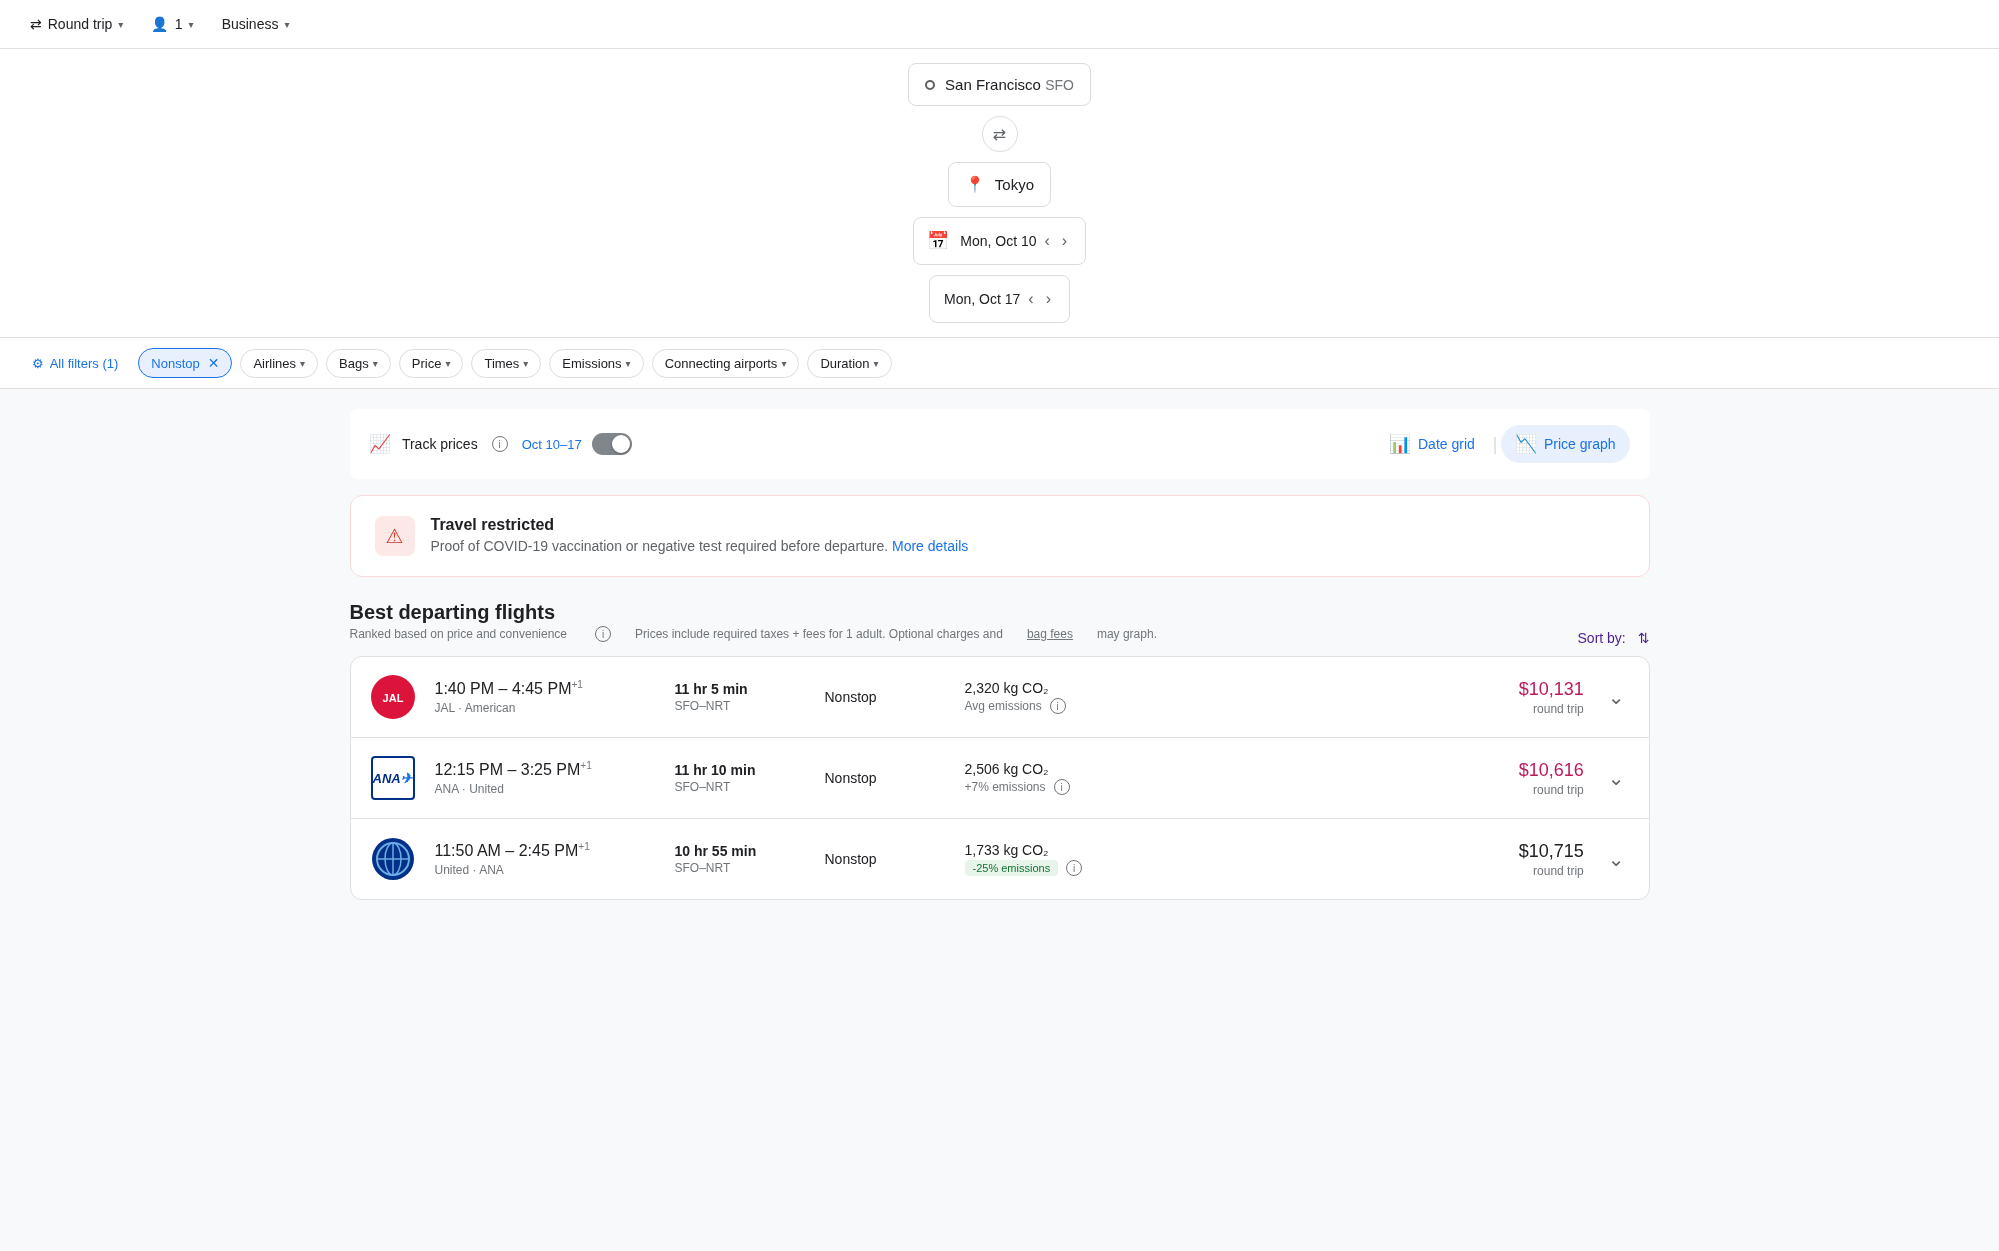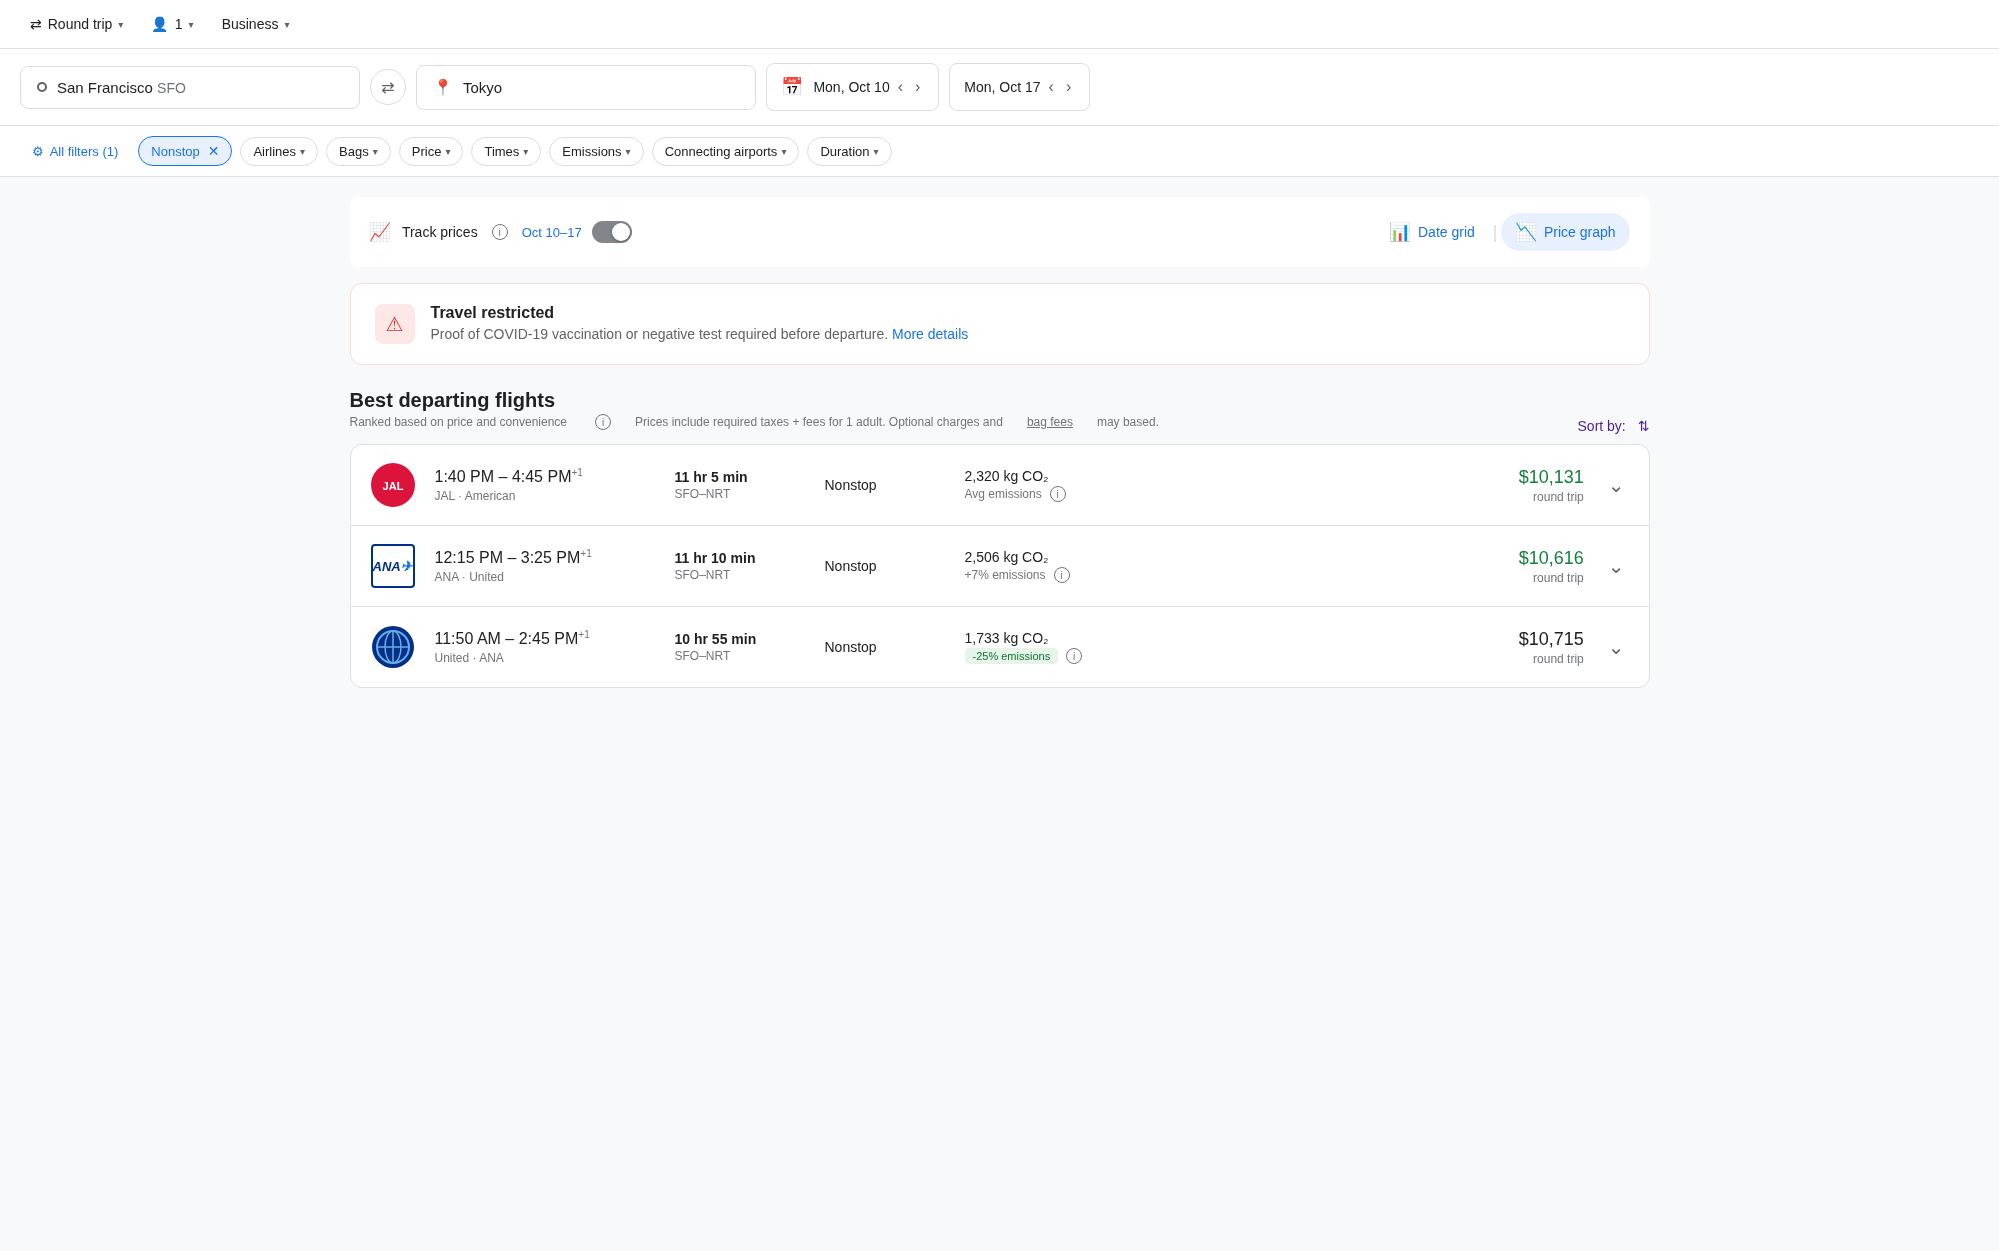"San Francisco SFO" .search-bar { flex-direction: none -> column }
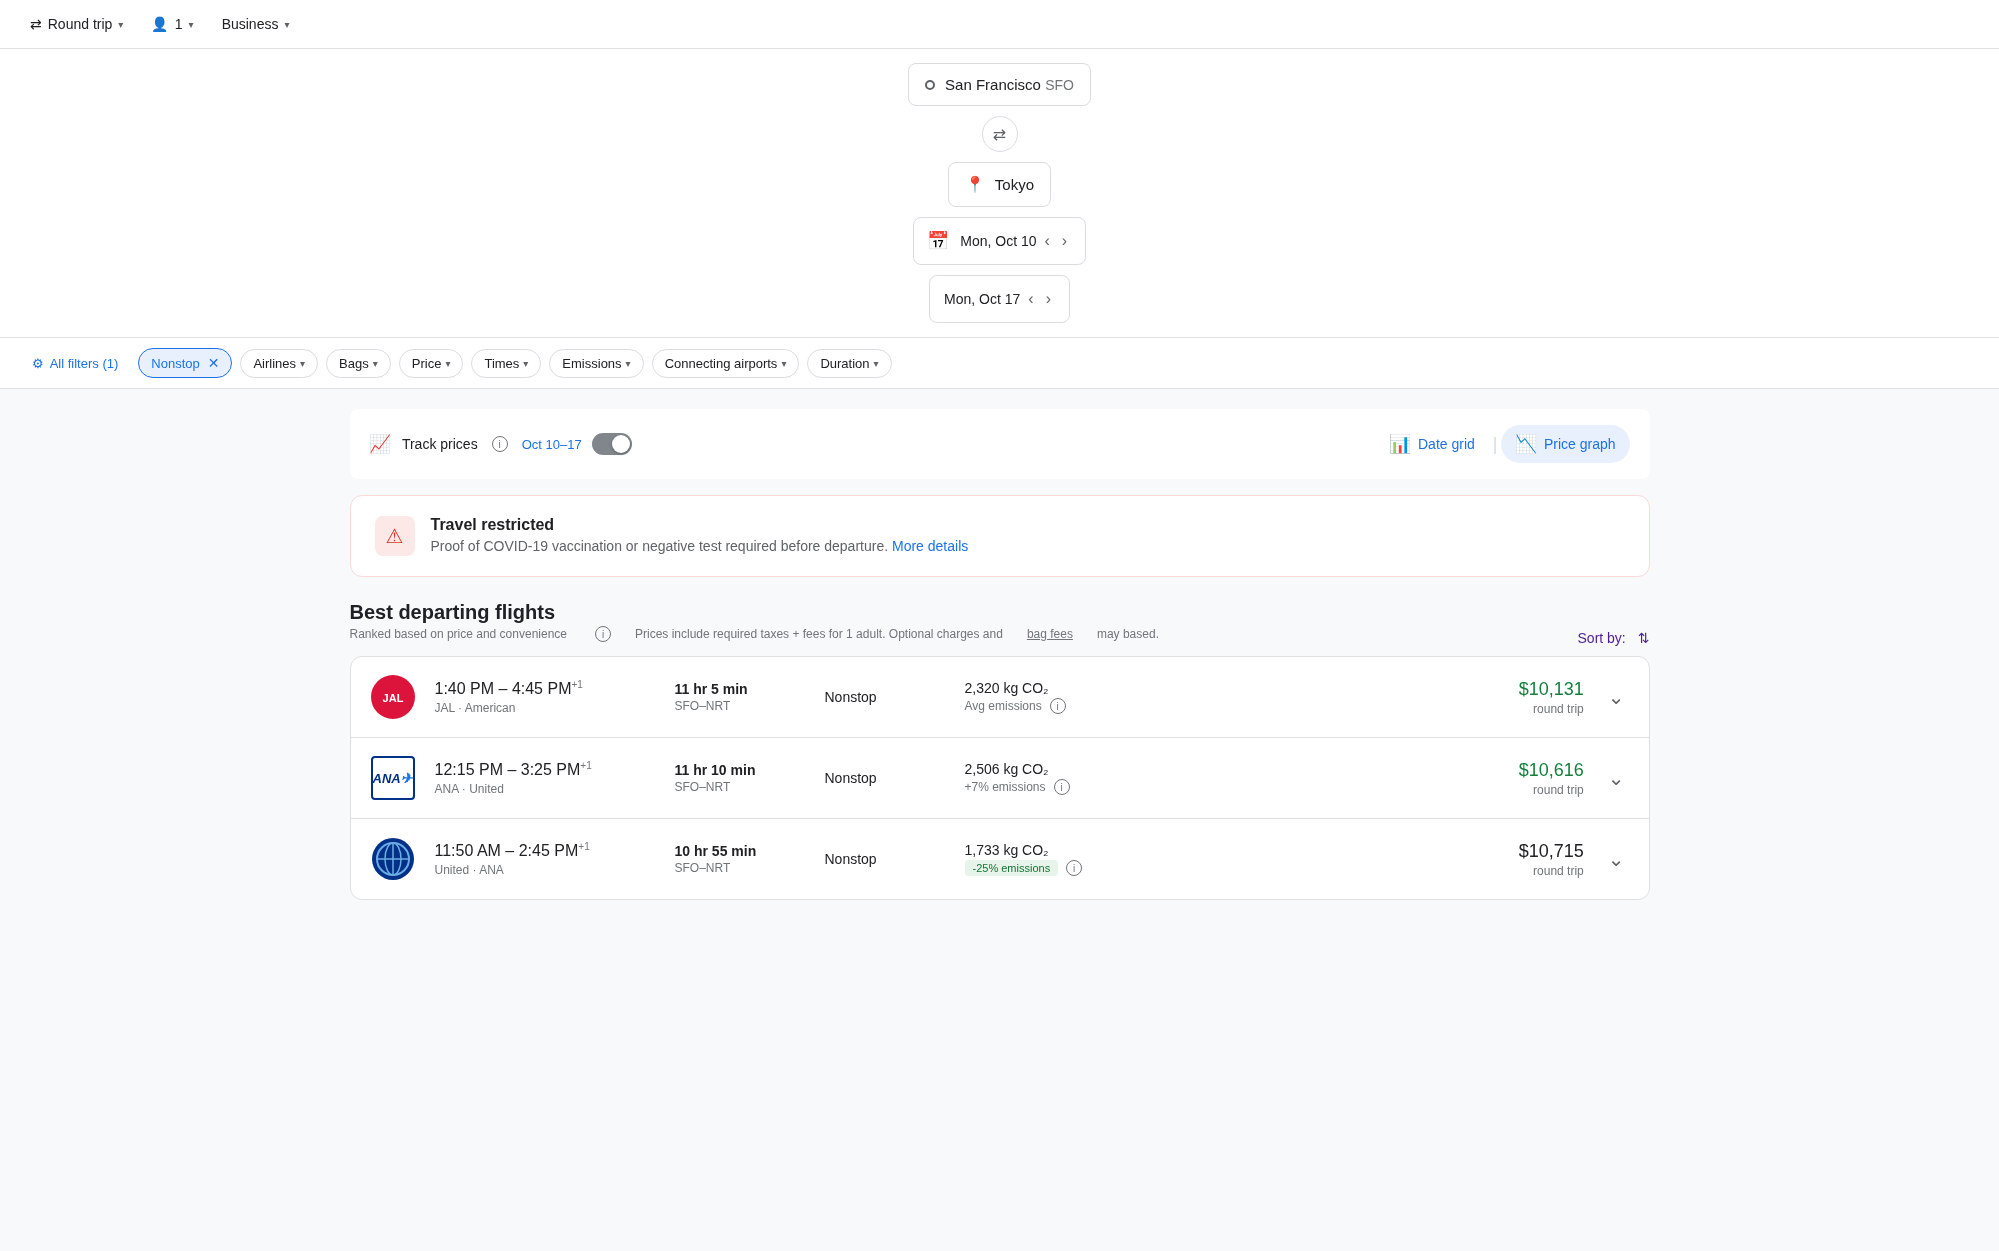"may based." span { text: based -> graph }
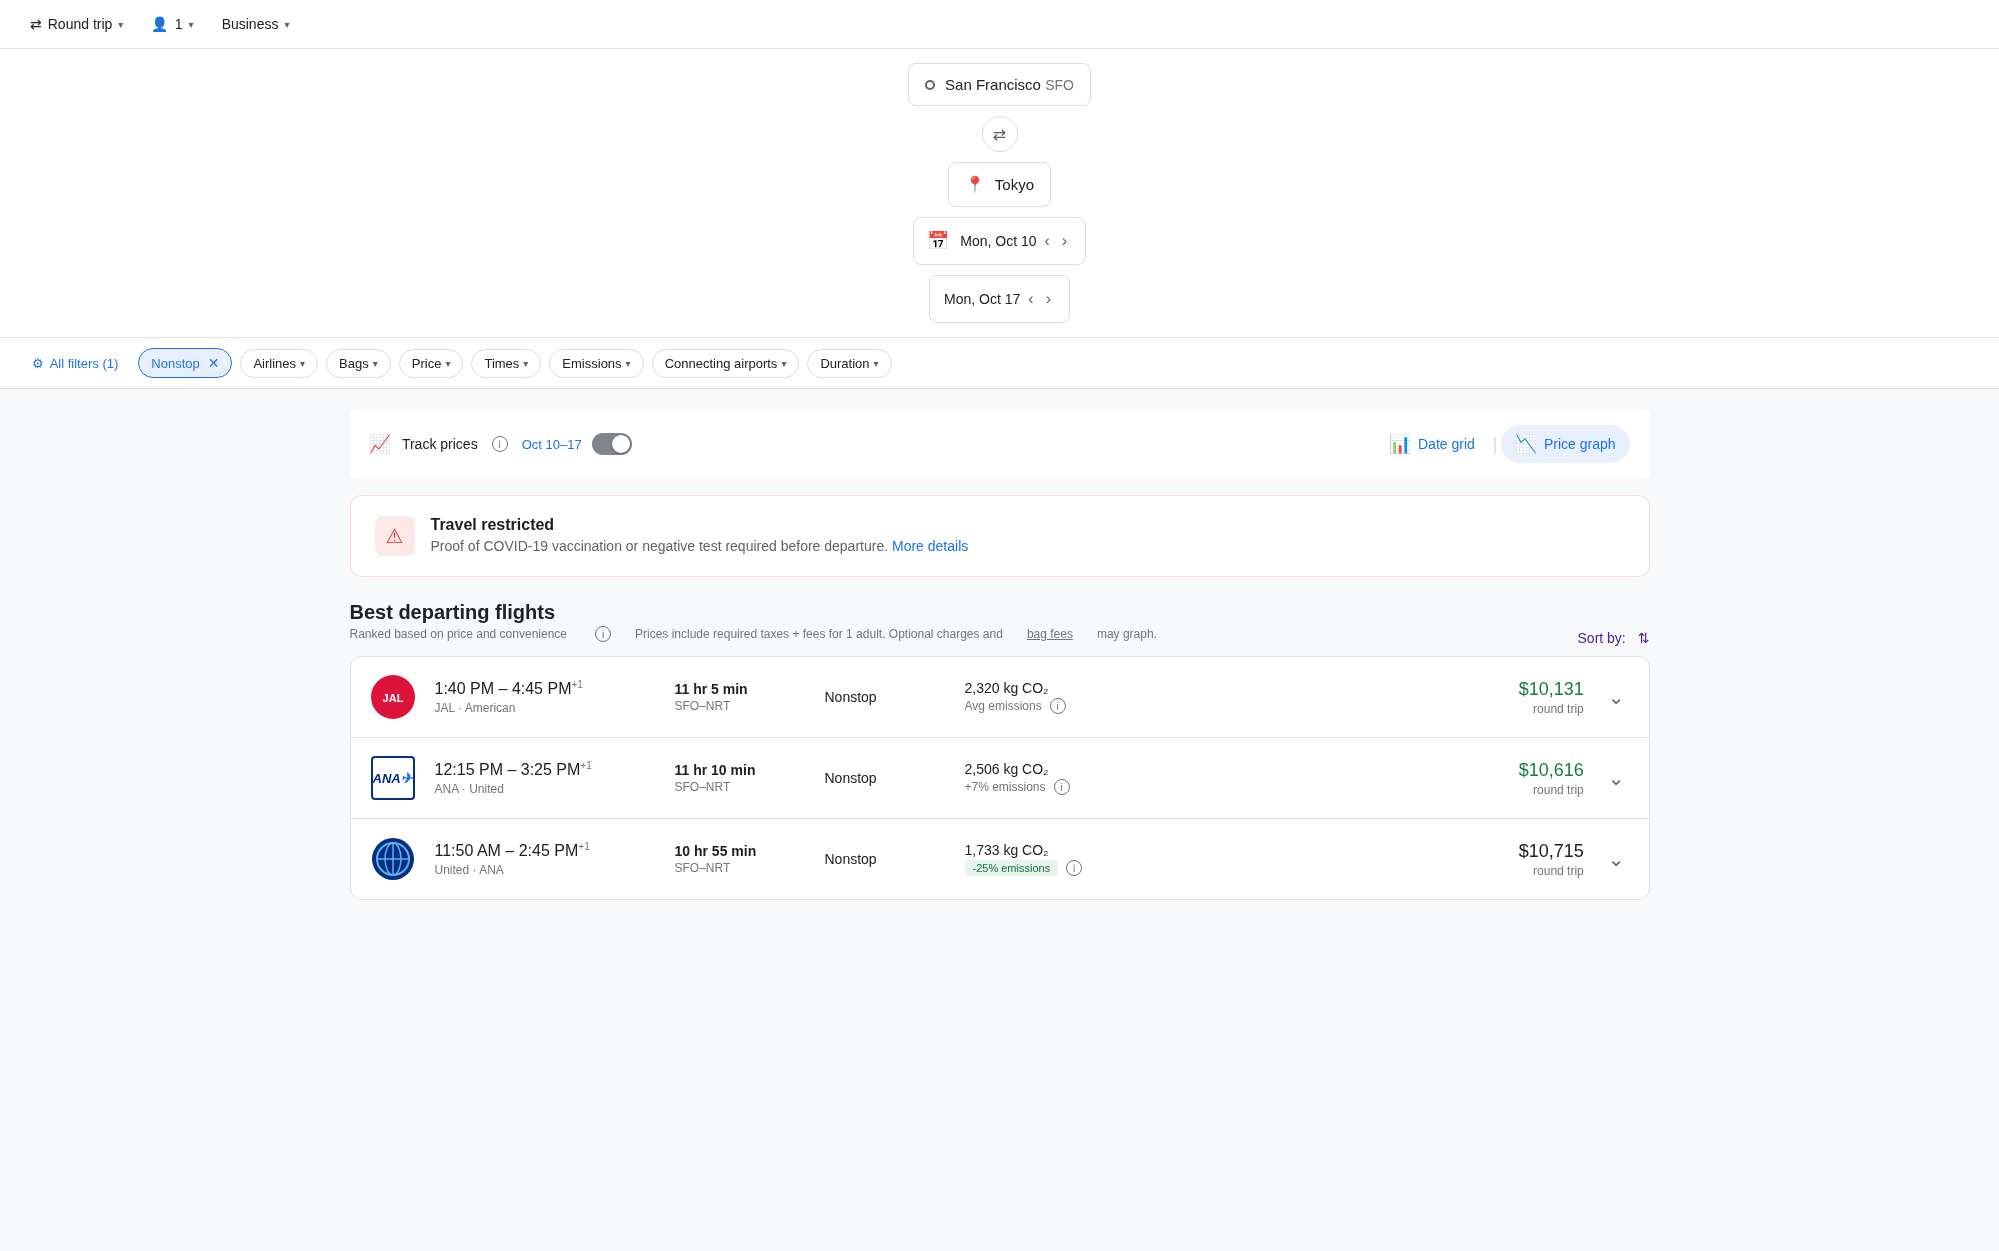"$10,131" .price-amount { color: #15803d -> #be185d }
